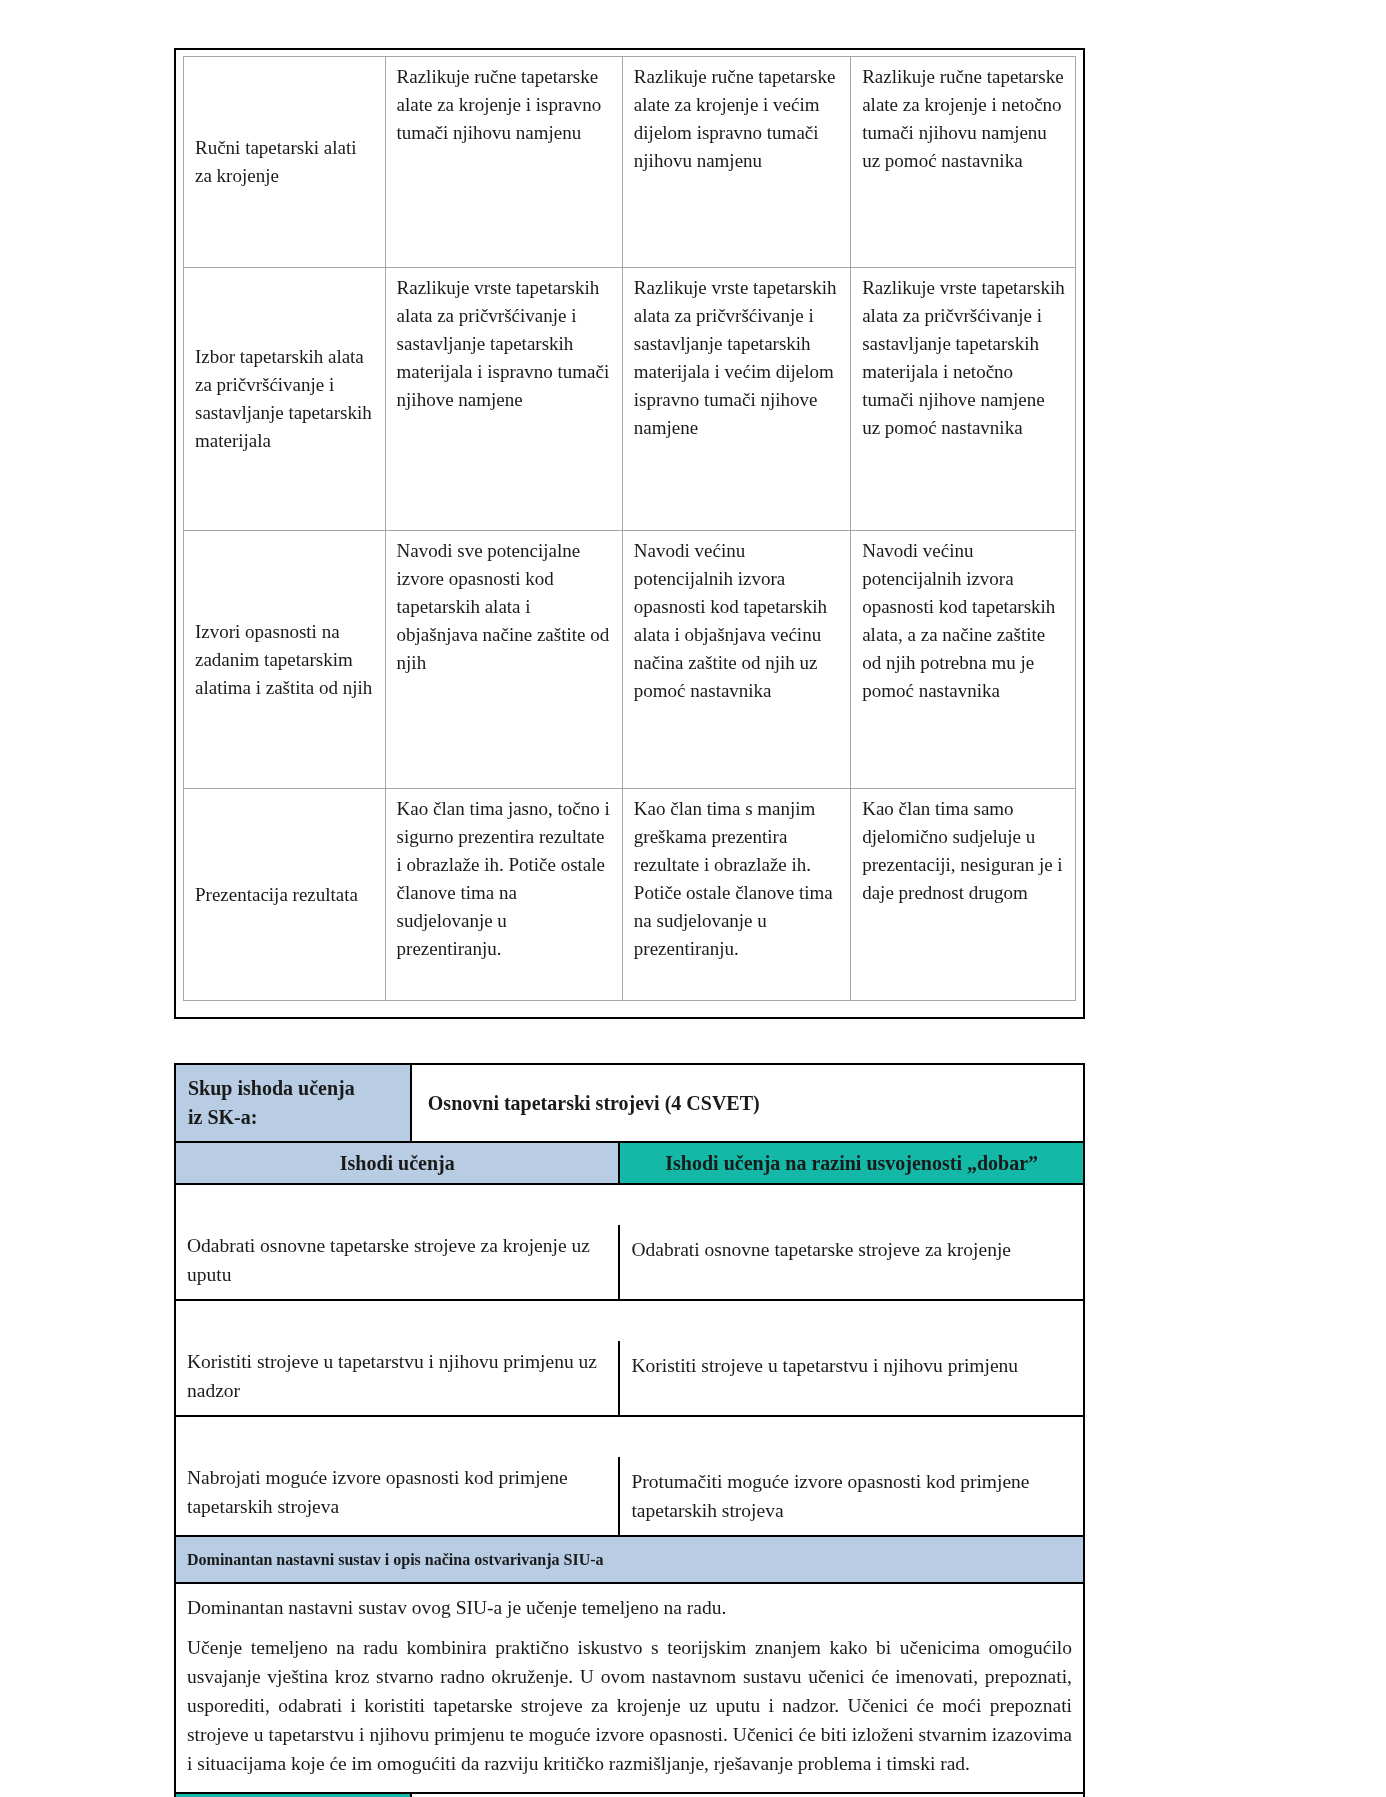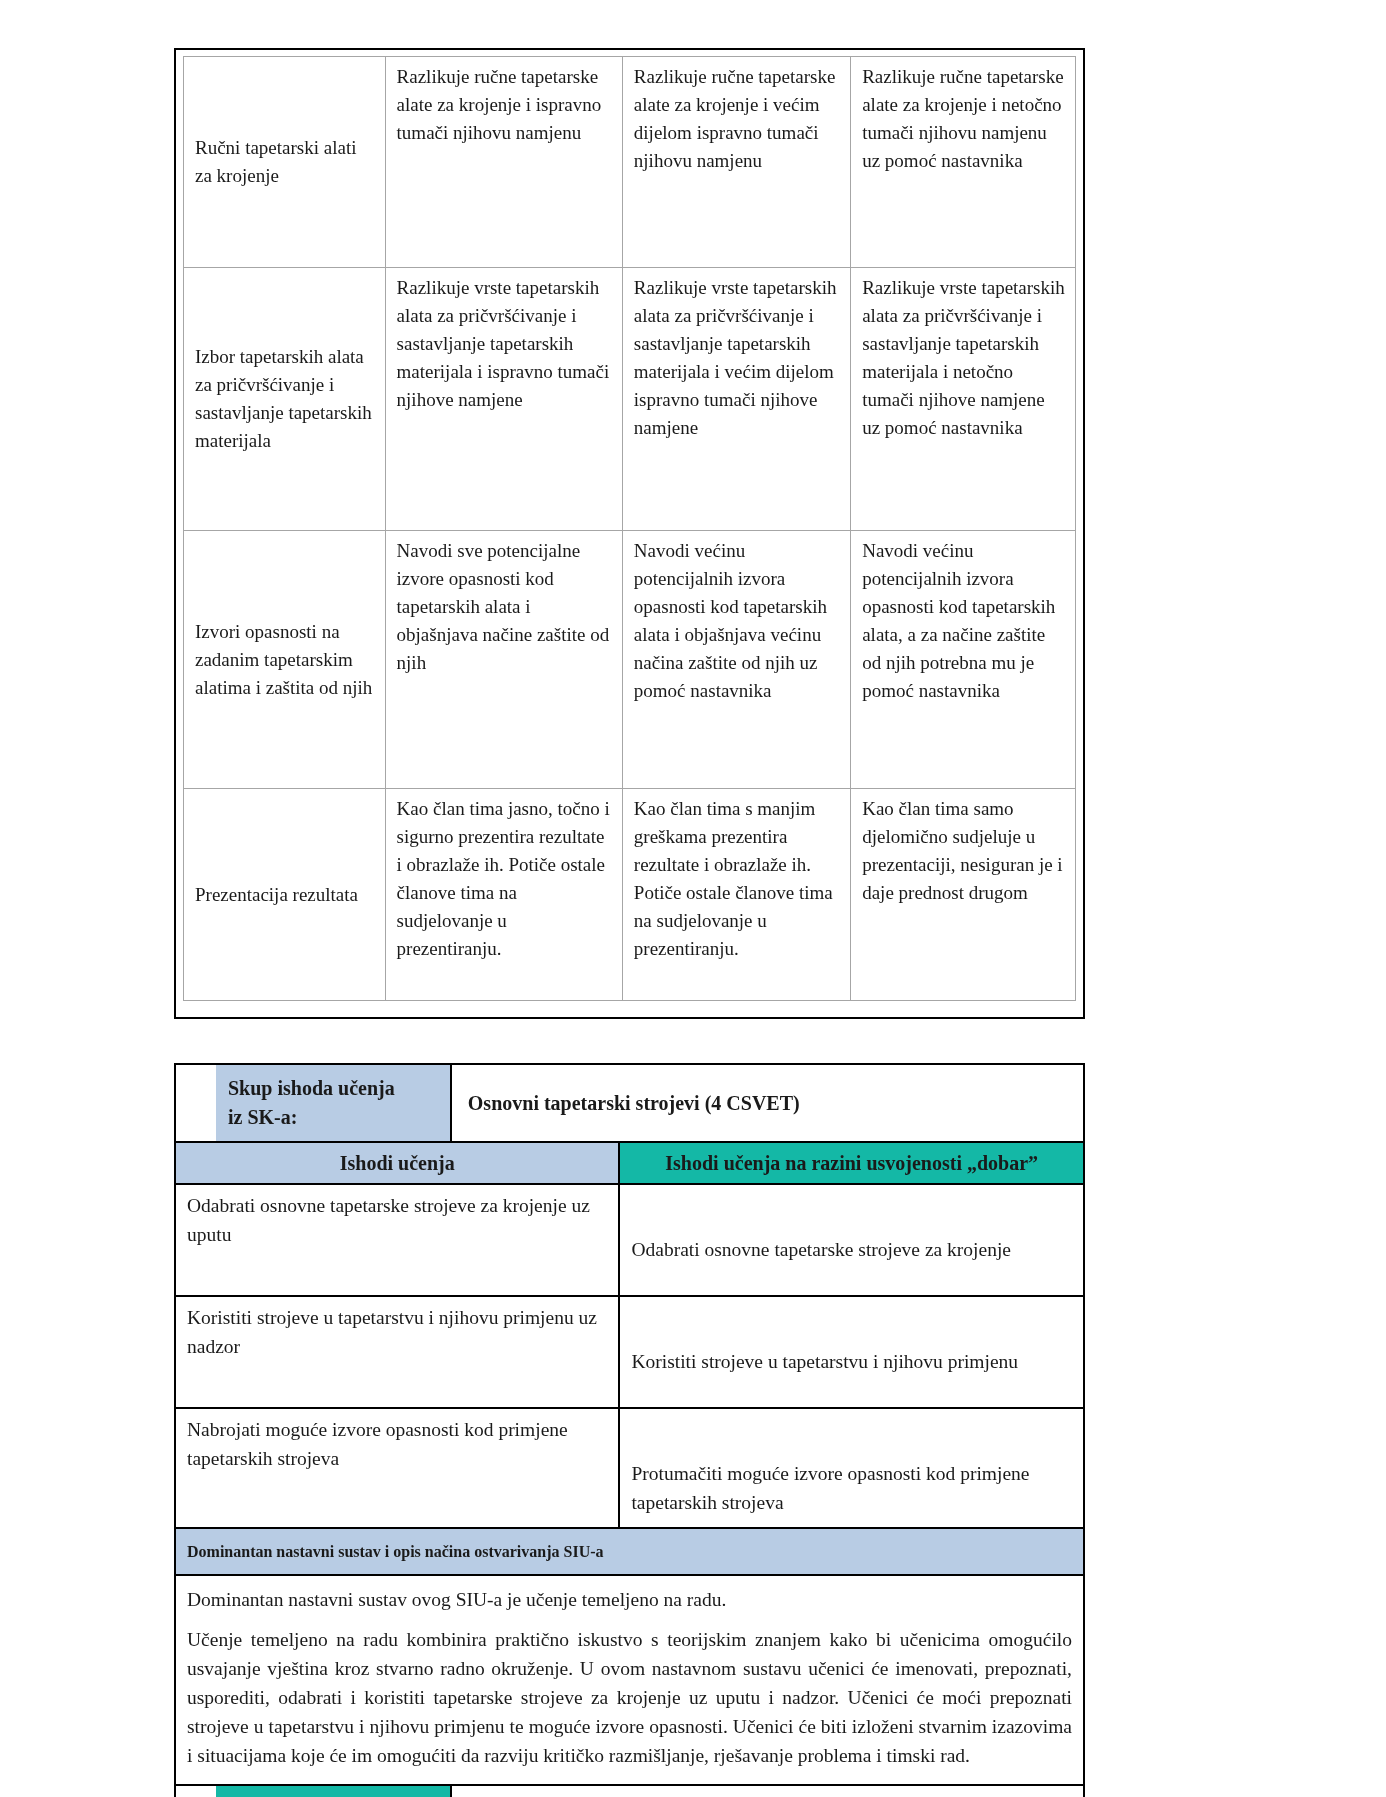"Skup ishoda učenja" .pre { margin-left: 40px -> none }
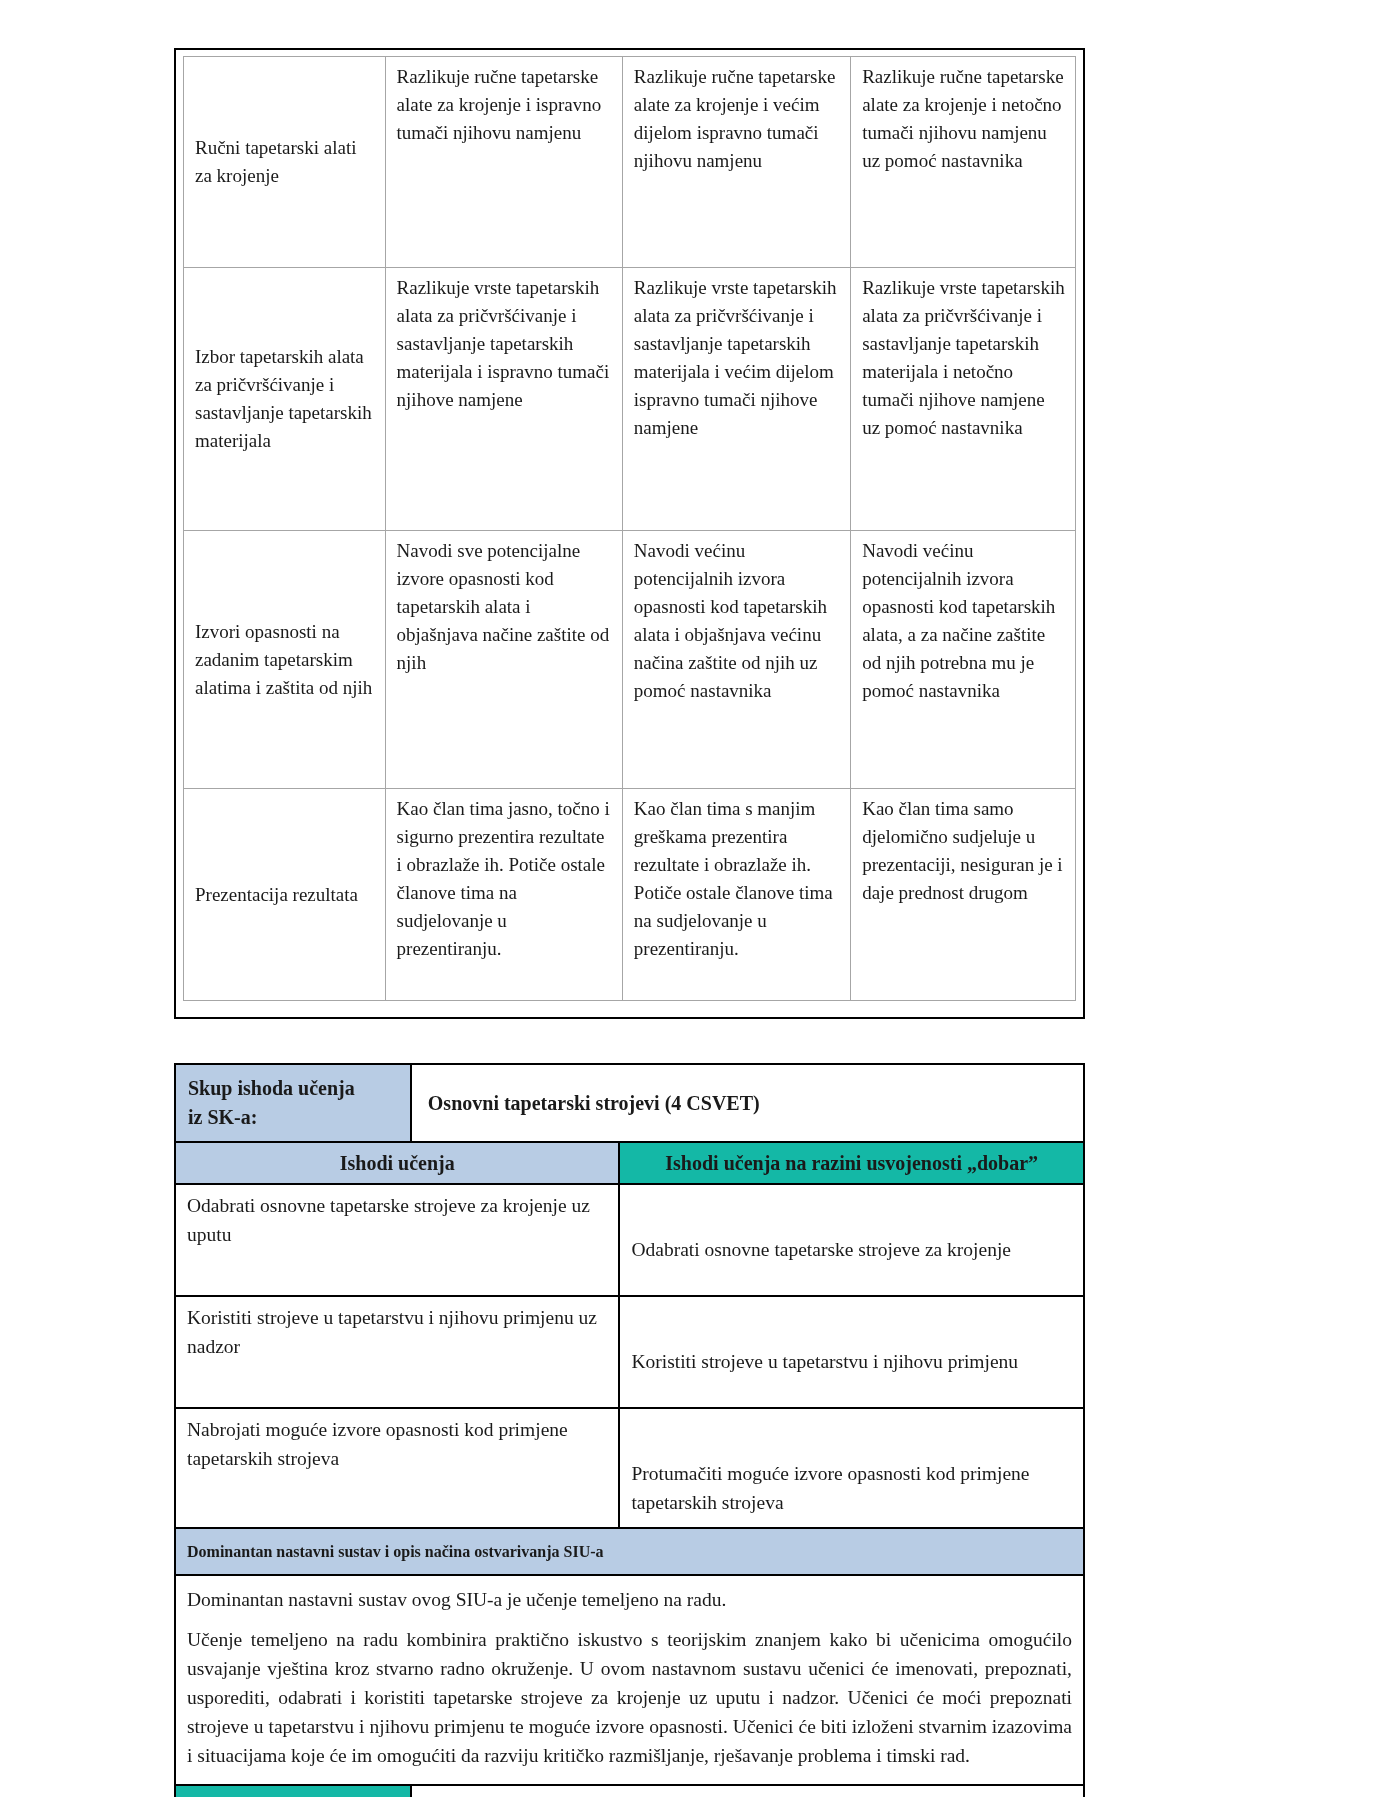"Odabrati osnovne tapetarske strojeve za krojenje uz" .rowC .oleft { margin-top: none -> 40px }
